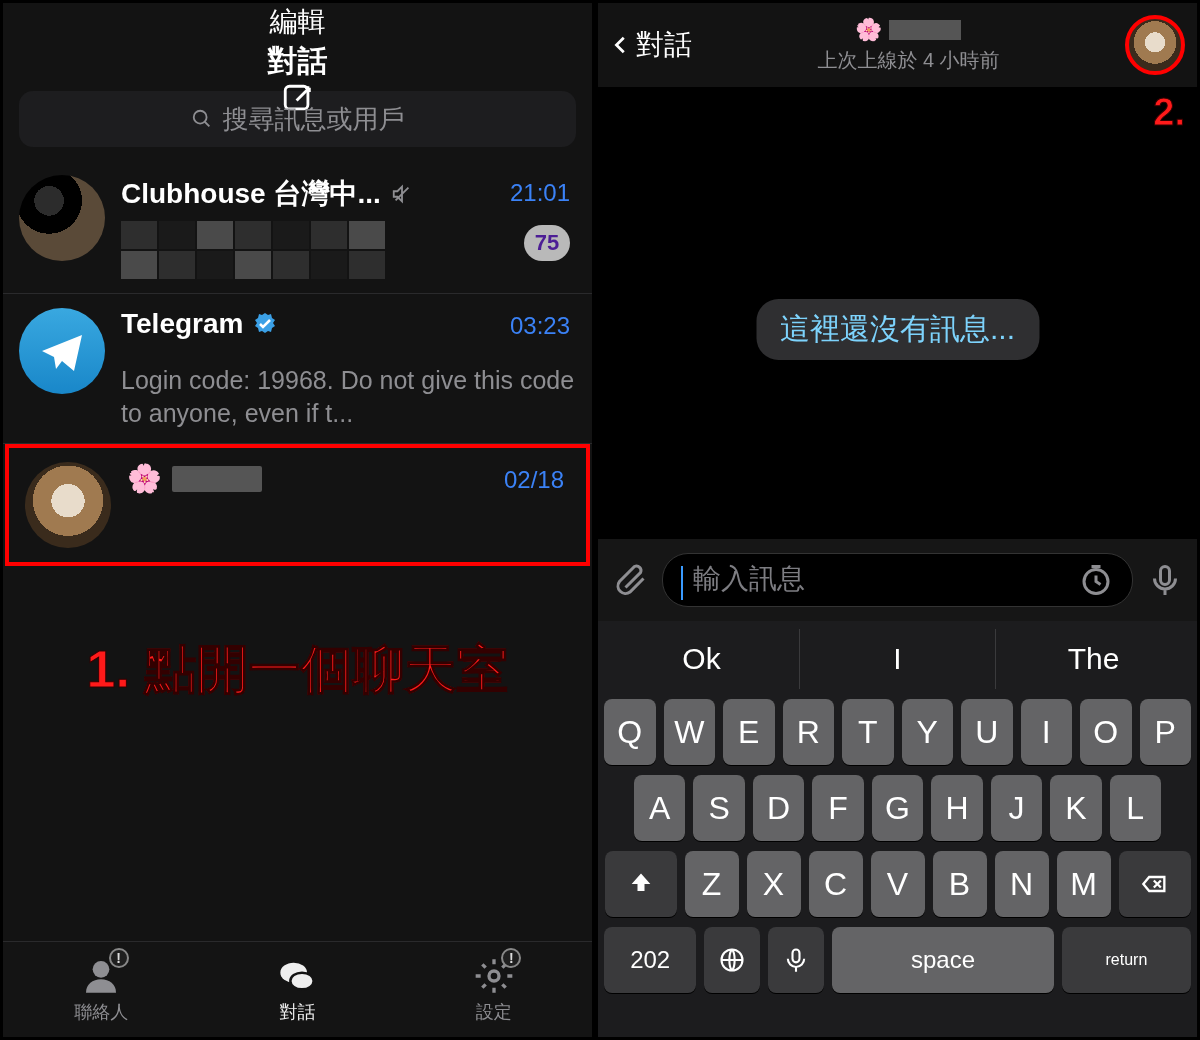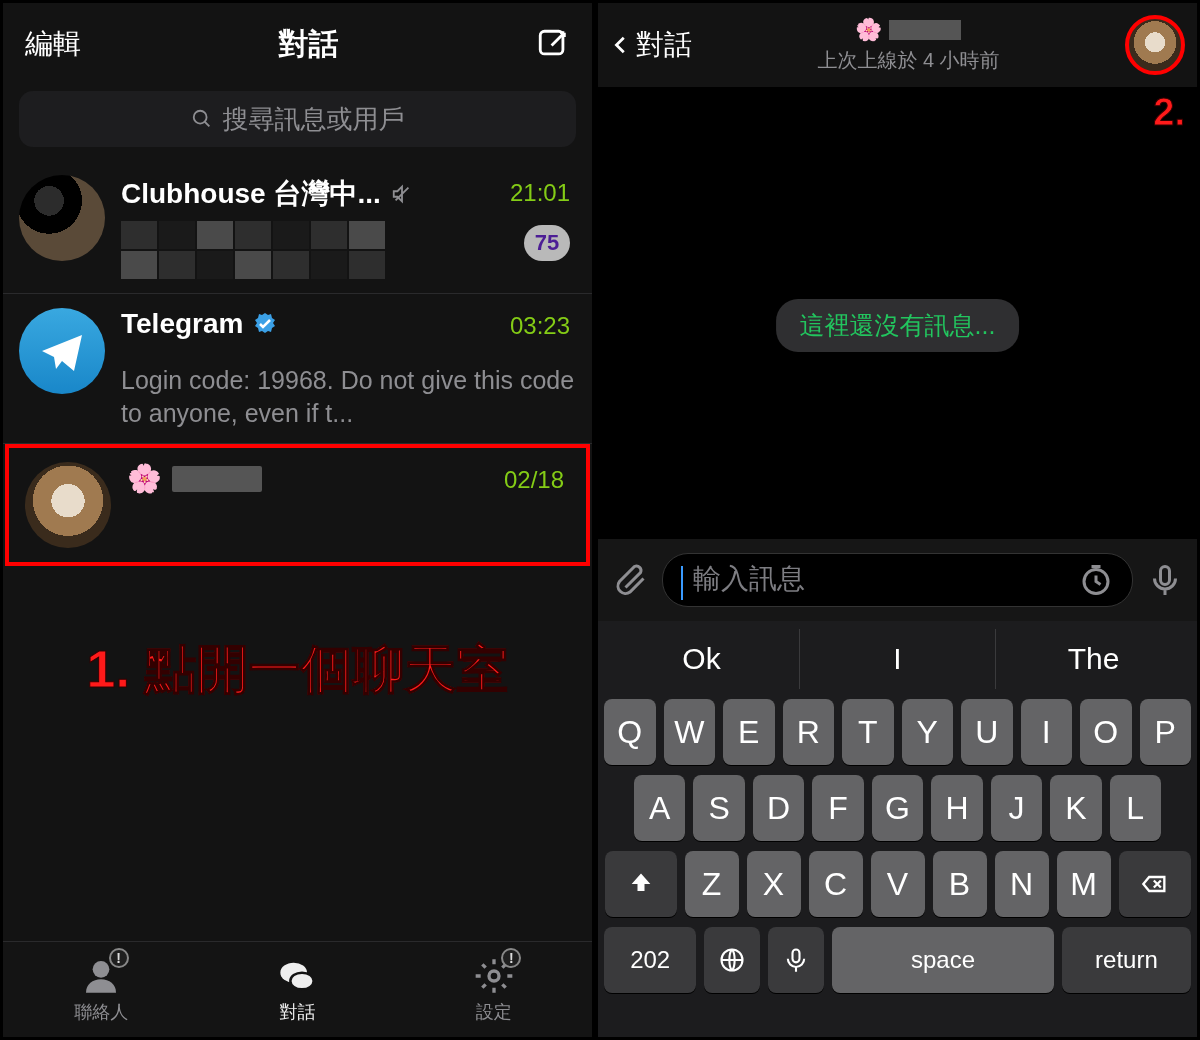"編輯" .l-head { flex-direction: none -> column }
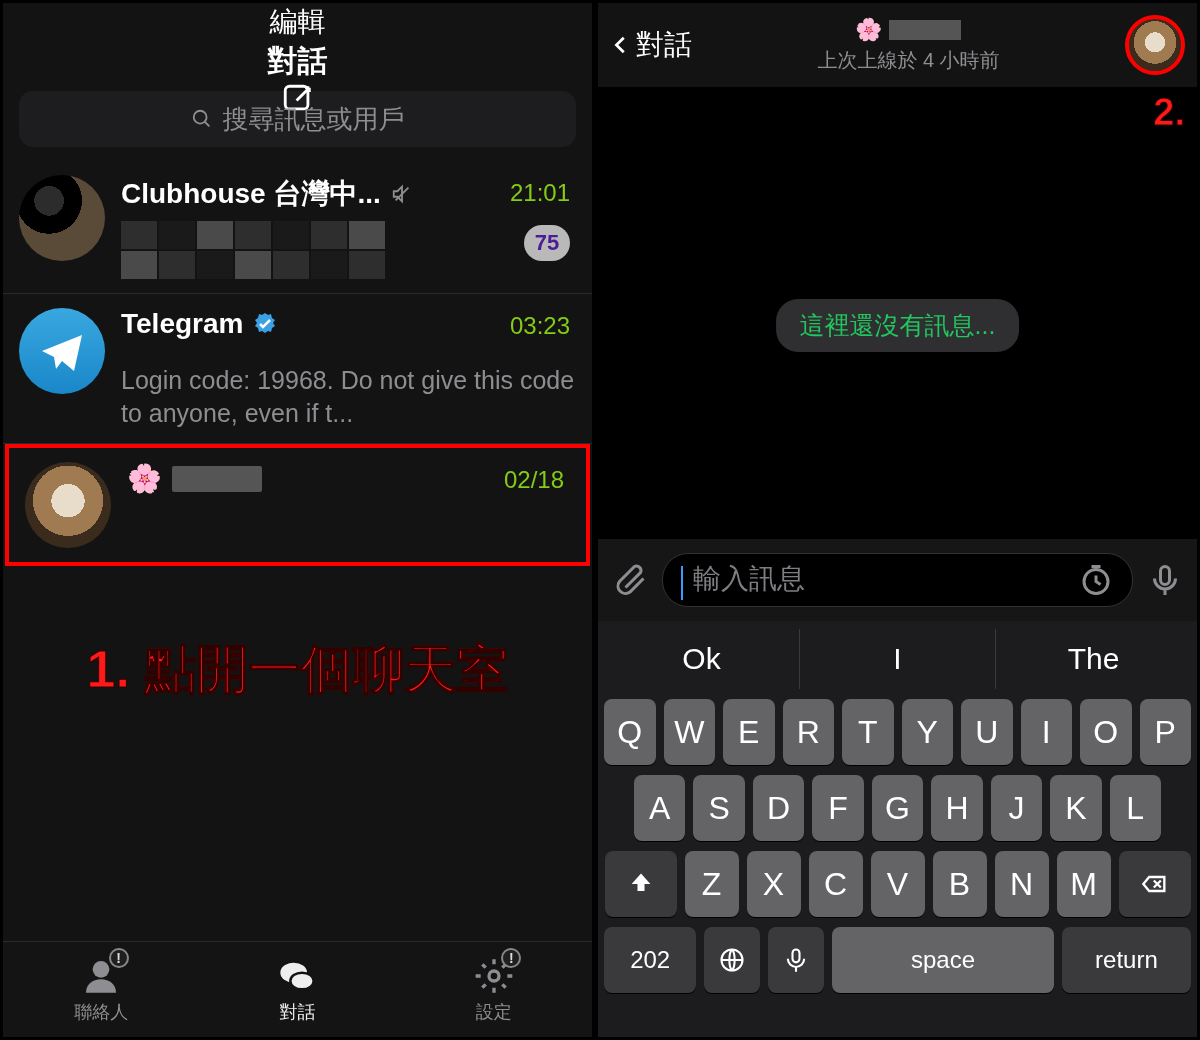"21:01" .time { color: #84cc16 -> #3b82f6 }
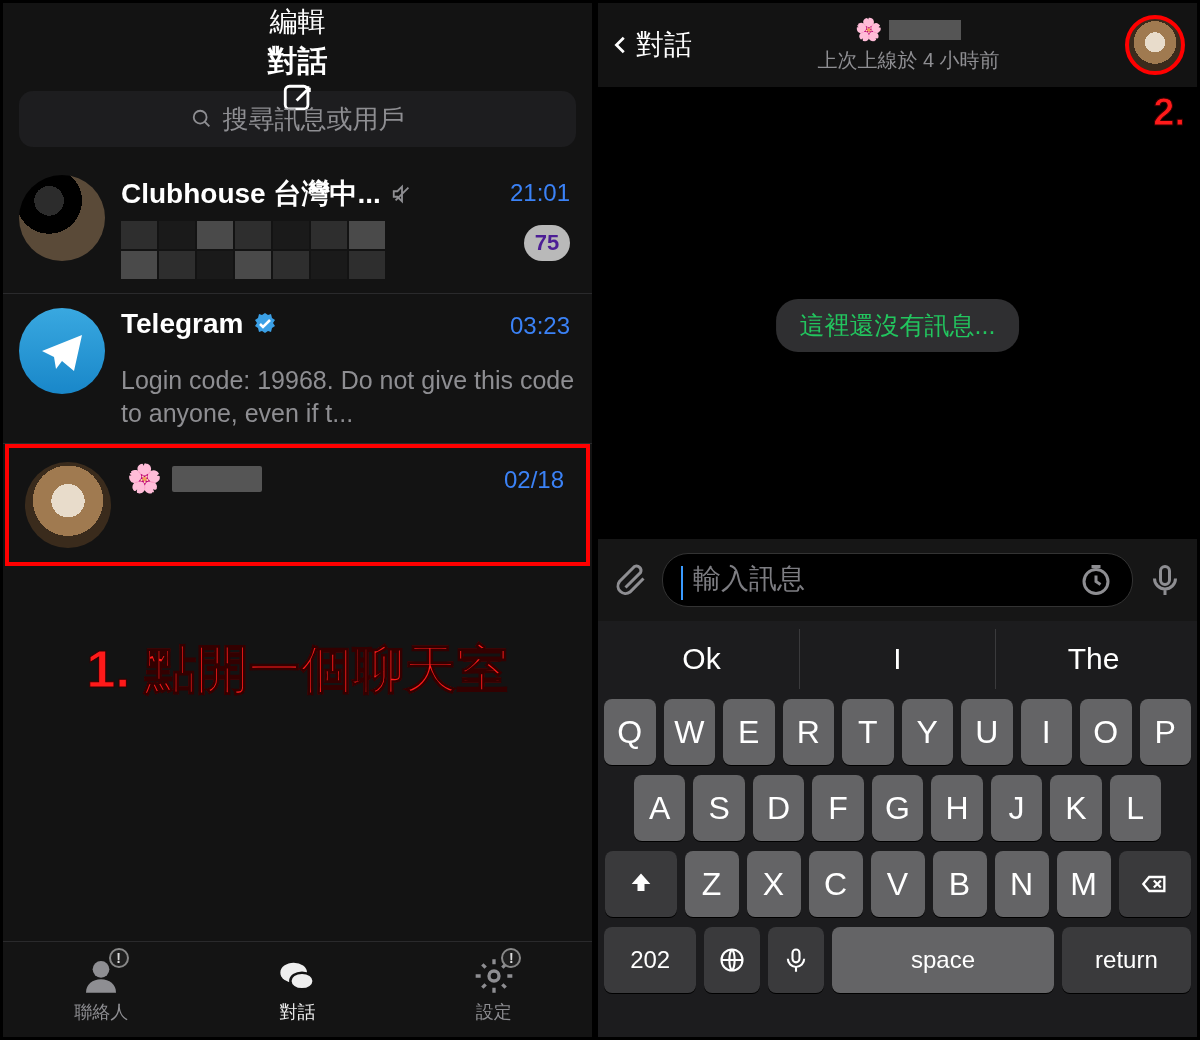"這裡還沒有訊息..." .empty { color: #22c55e -> #7dd3fc; font-size: 25px -> 30px }
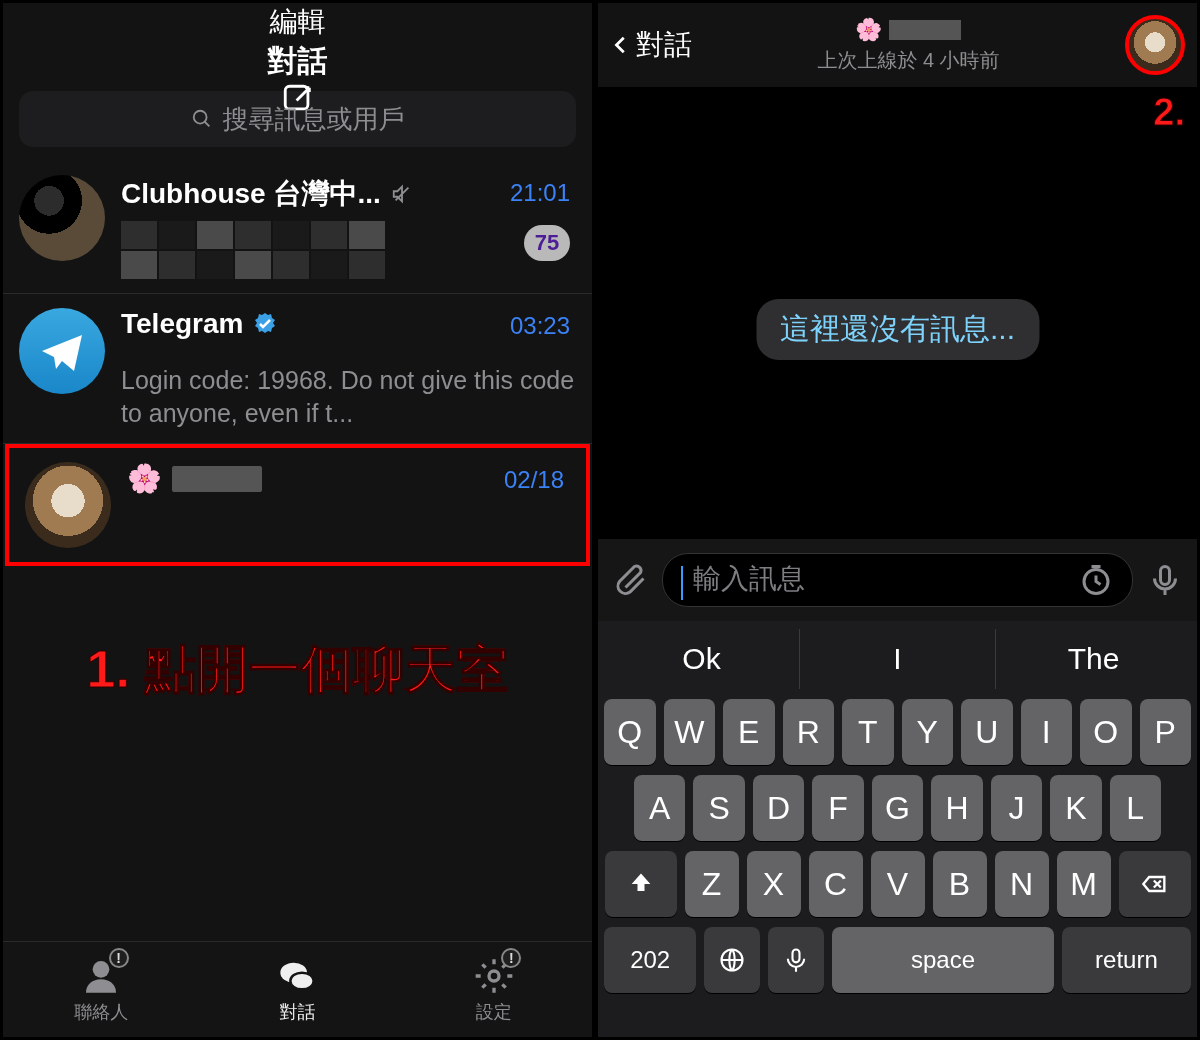"return" .key.ret { font-size: 24px -> 16px }
